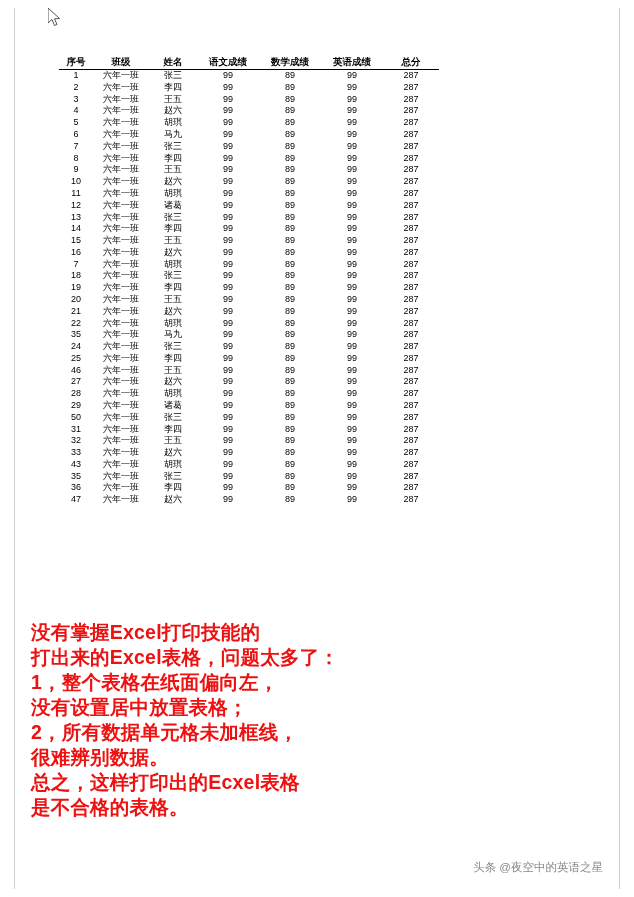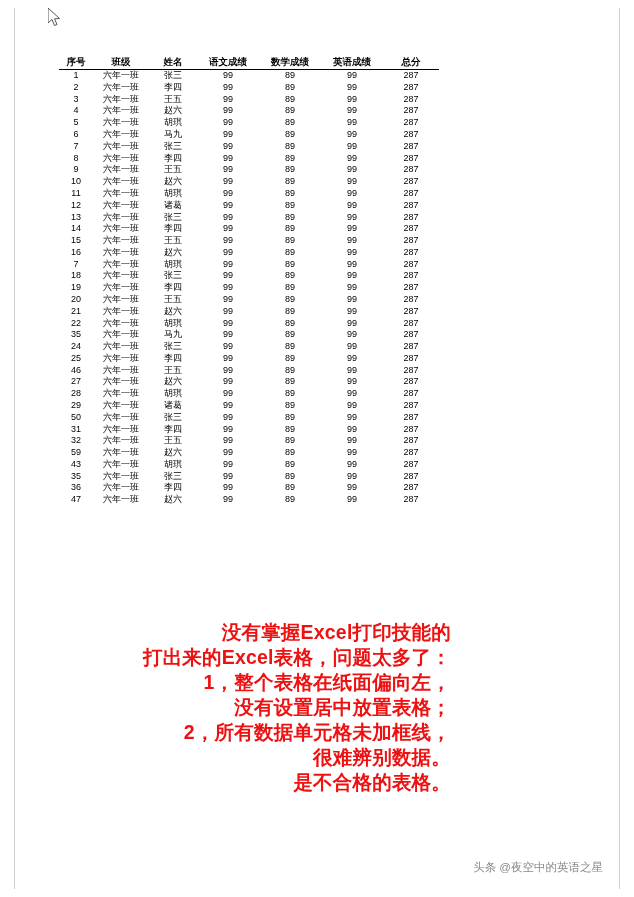"59" td { text: 59 -> 33 }
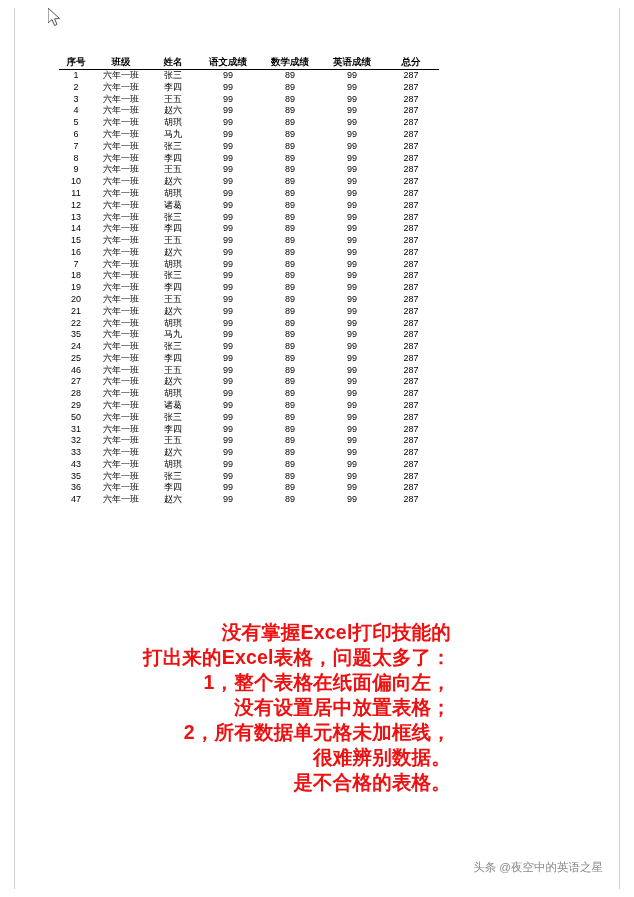"没有掌握Excel打印技能的" div.annotation { text-align: right -> none }
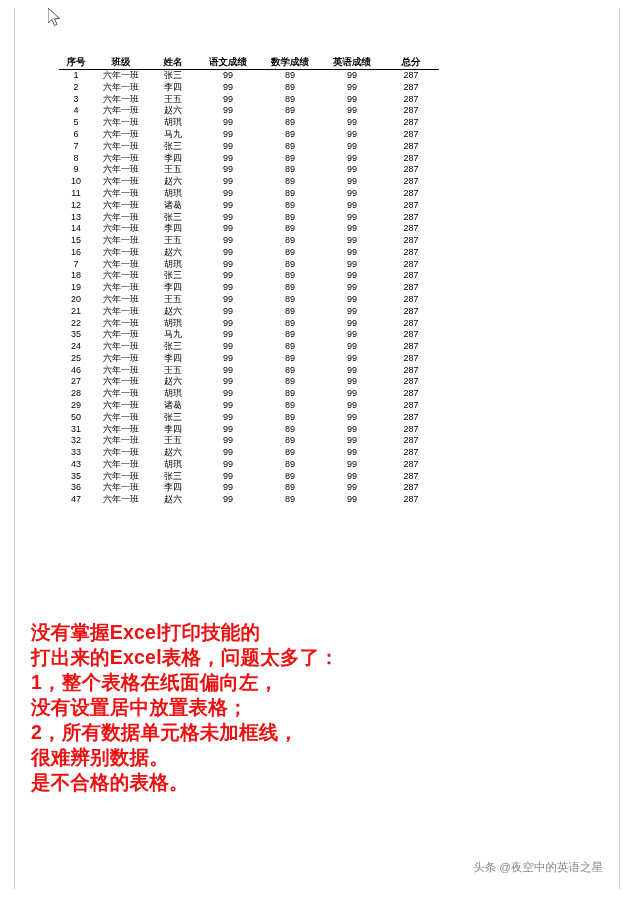"总之，这样打印出的Ecxel表格" div { html: none -> <div>总之，这样打印出的Ecxel表格</div> }
